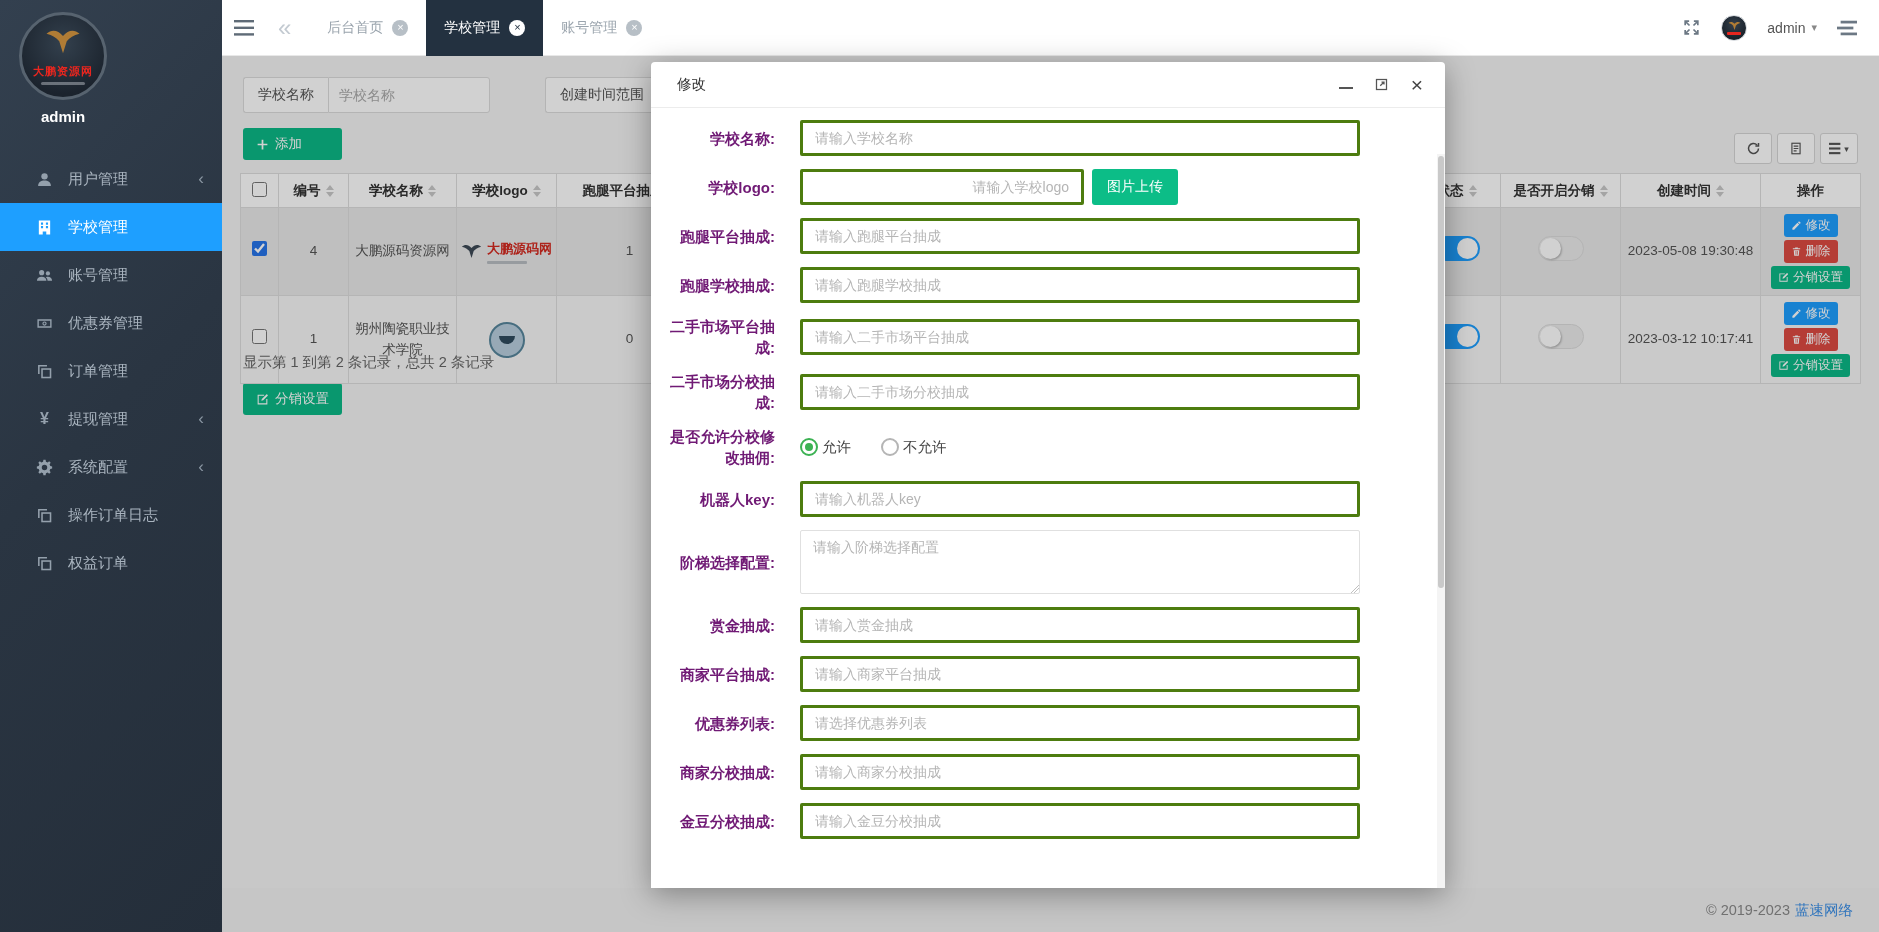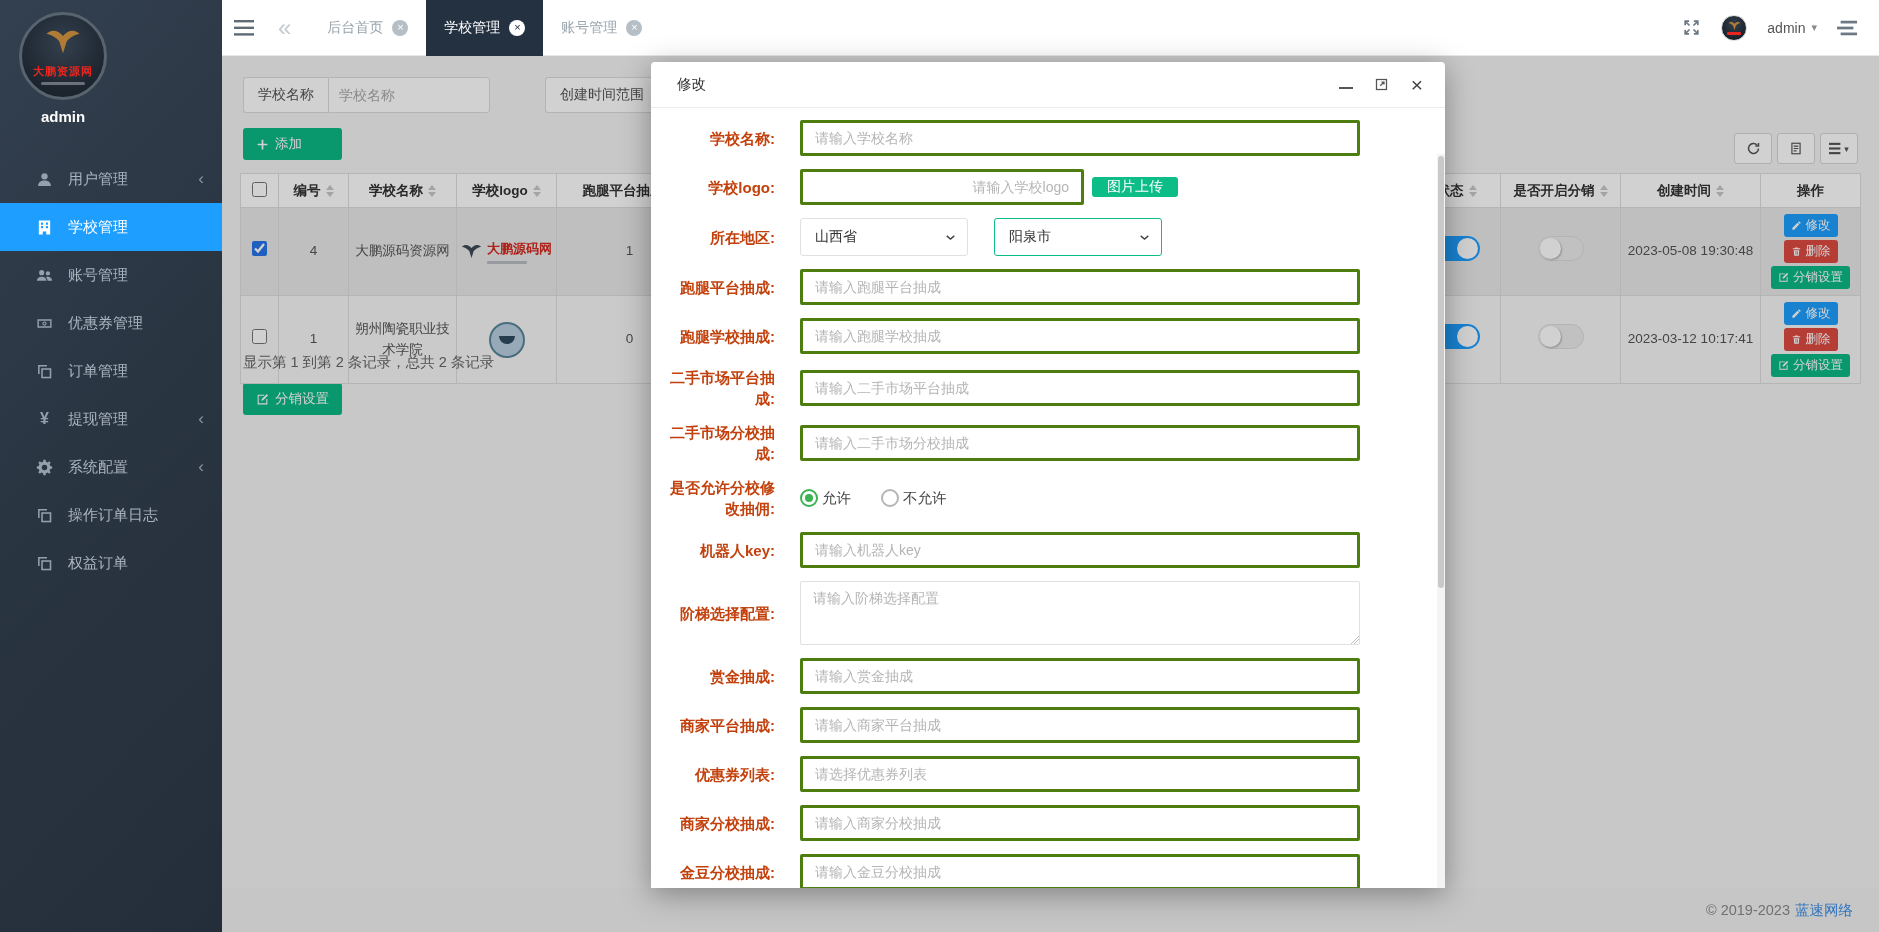"学校名称:" .f-label { color: #c2410c -> #701a75 }
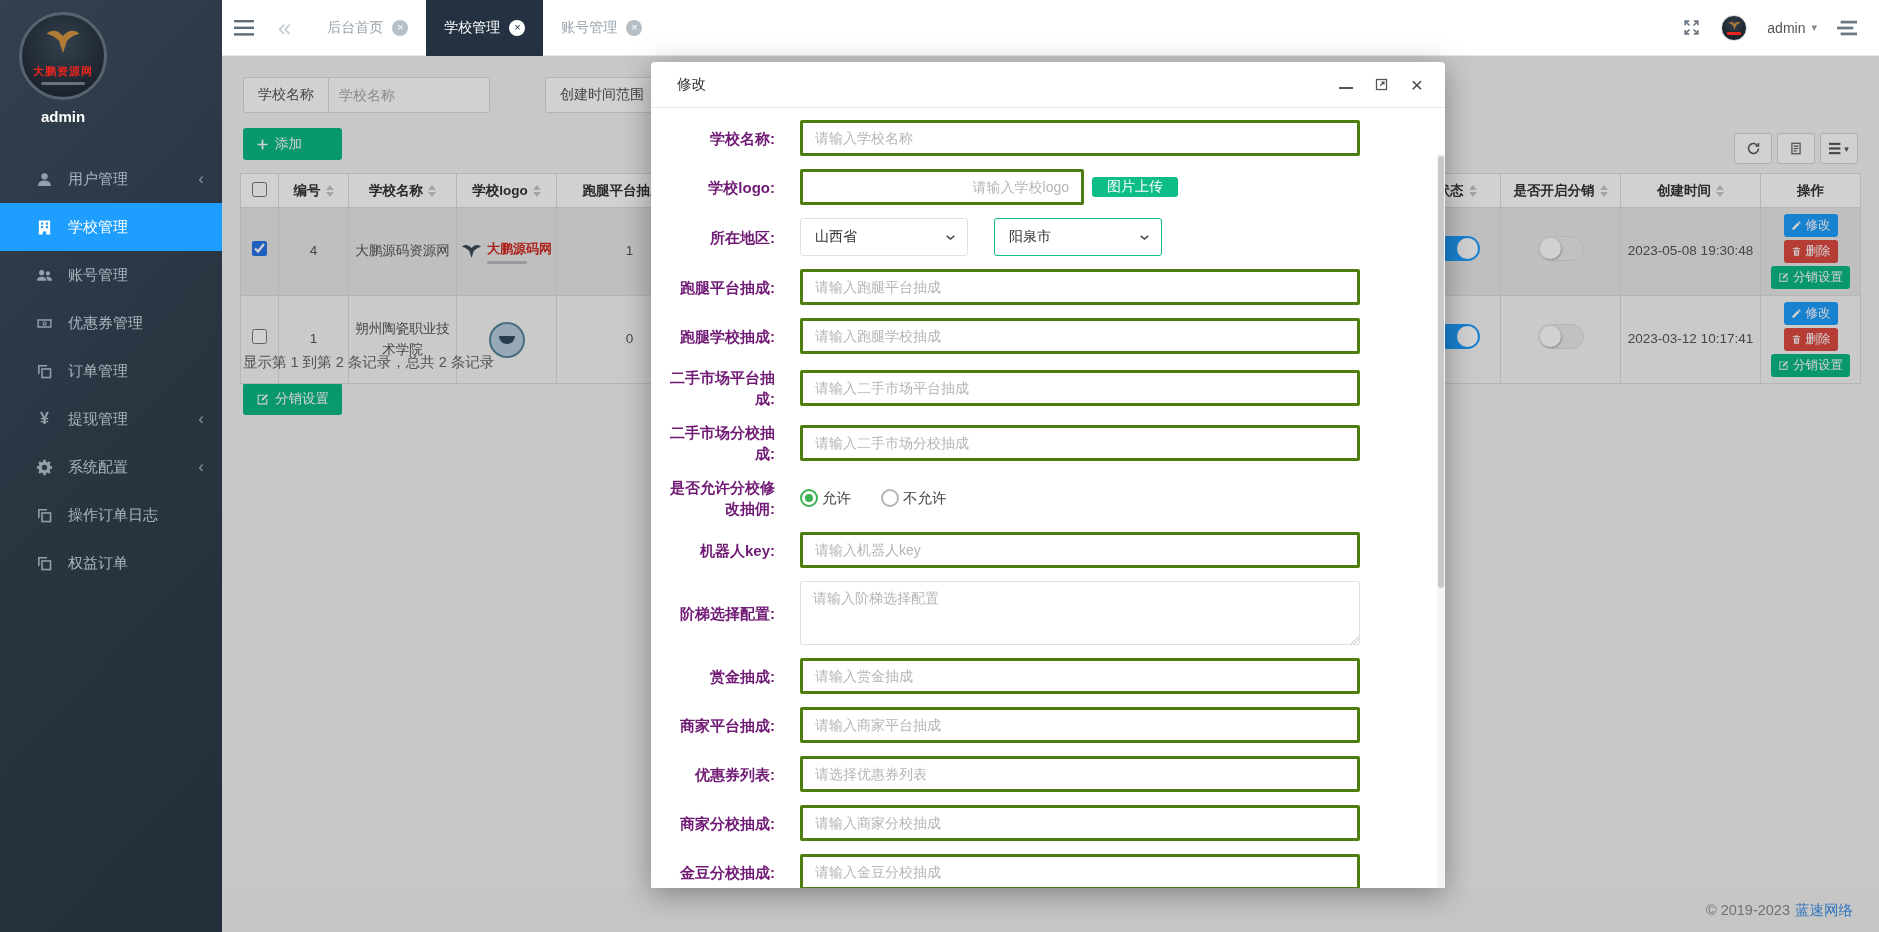"图片上传" .upload-btn { height: 20px -> 36px }
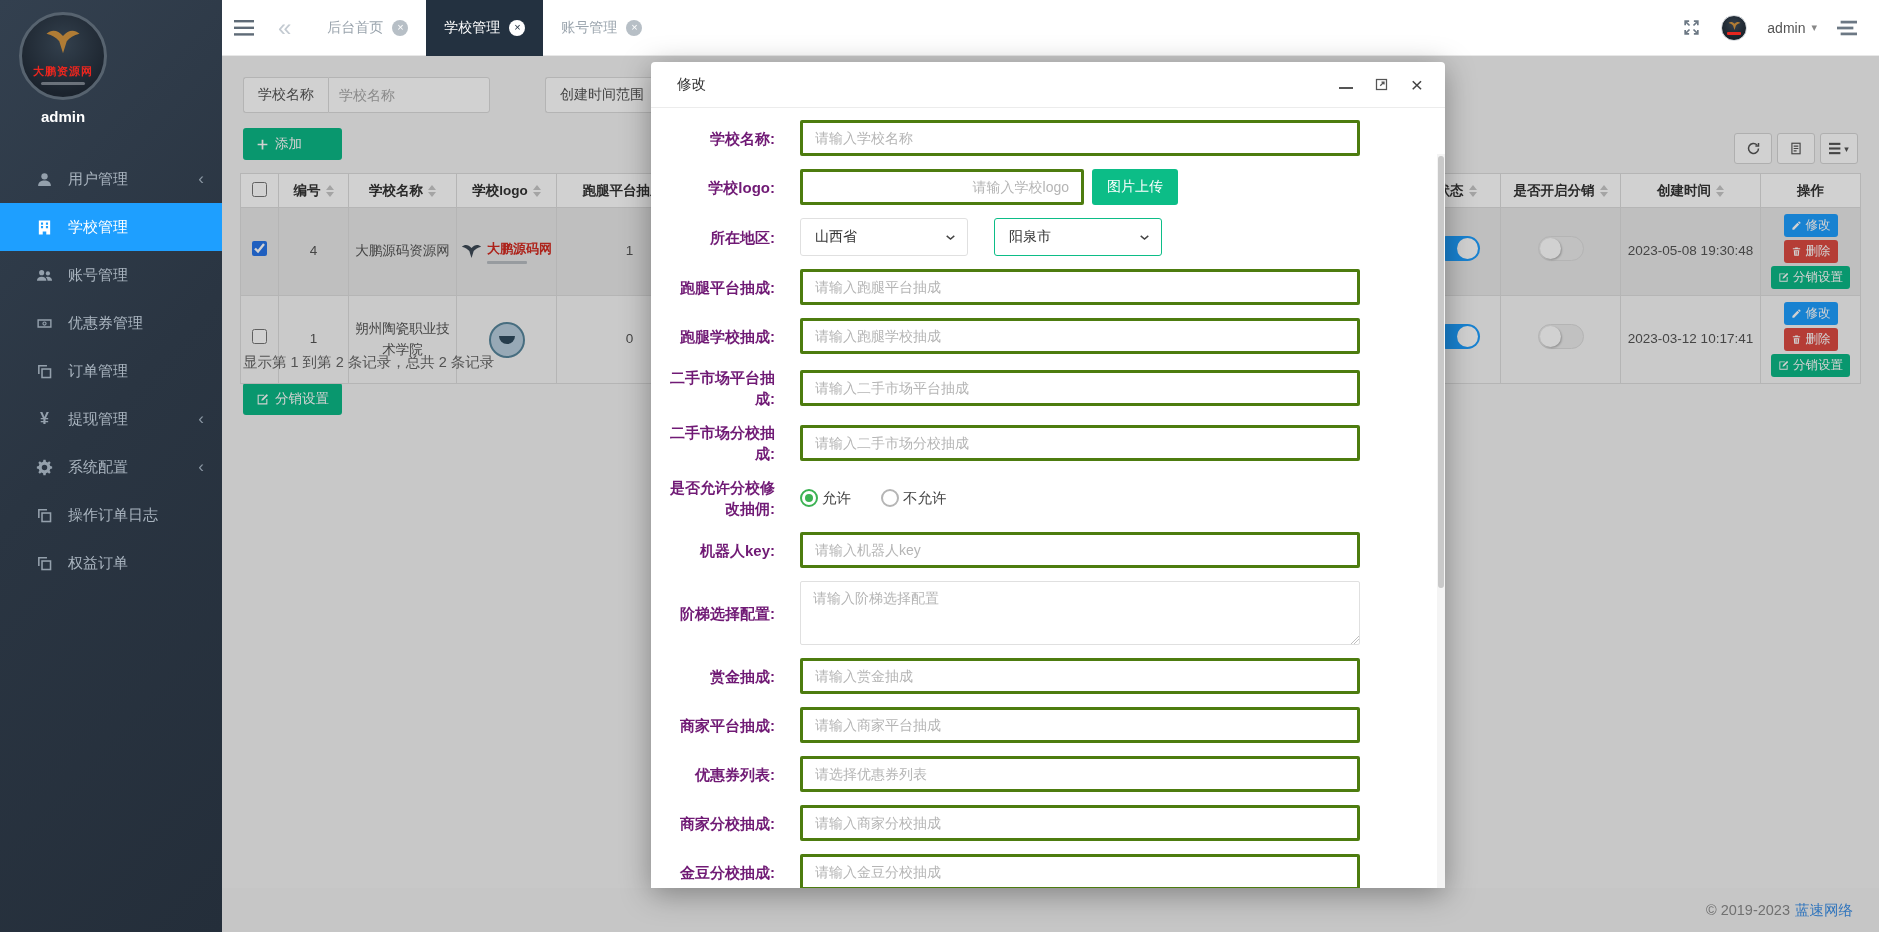"所在地区:" div.f-row { html: <div> <label>所在地区:</label> <div> <span> <span>山西省</span> <span> <svg> <path></path> </svg> </span> </span> <span></span> <span> <span>阳泉市</span> <span> <svg> <path></path> </svg> </span> </span> </div> </div> -> none }
